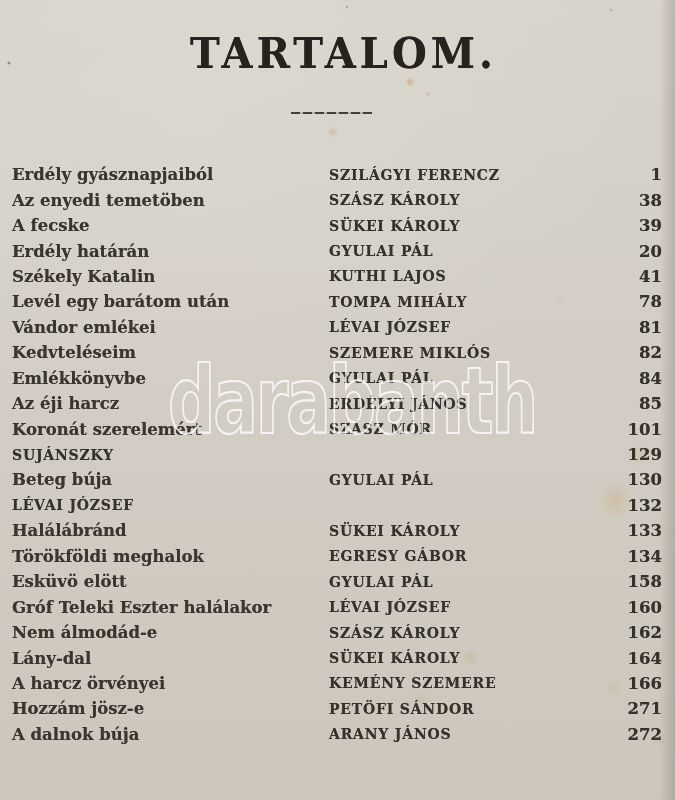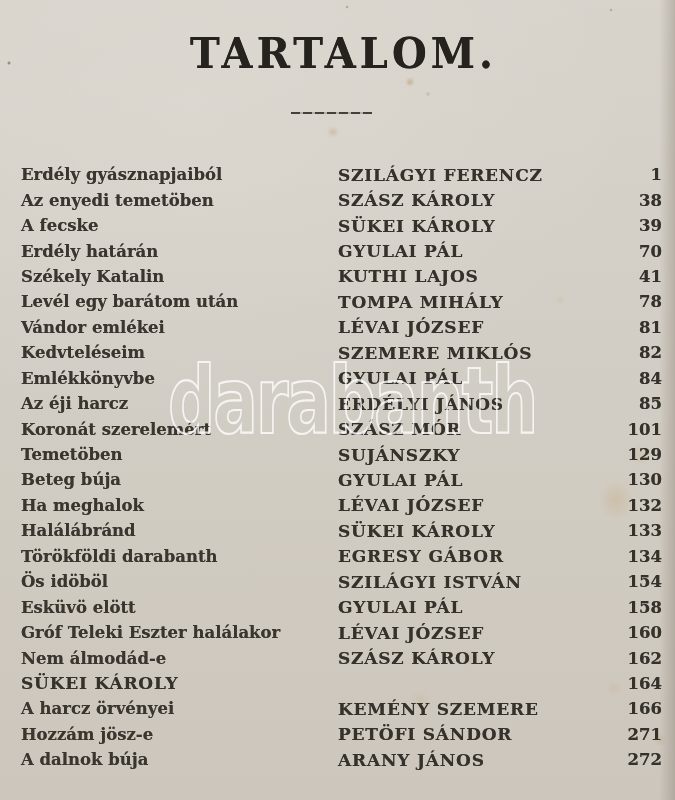"Erdély gyásznapjaiból" .toc { left: 21px -> 12px }
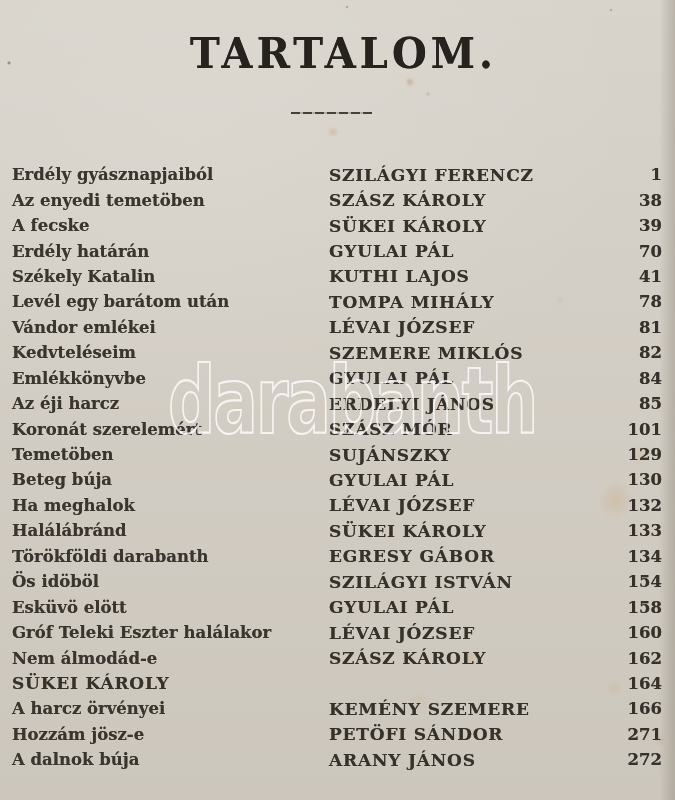"SZILÁGYI FERENCZ" .cell-author { font-size: 17px -> 14px }
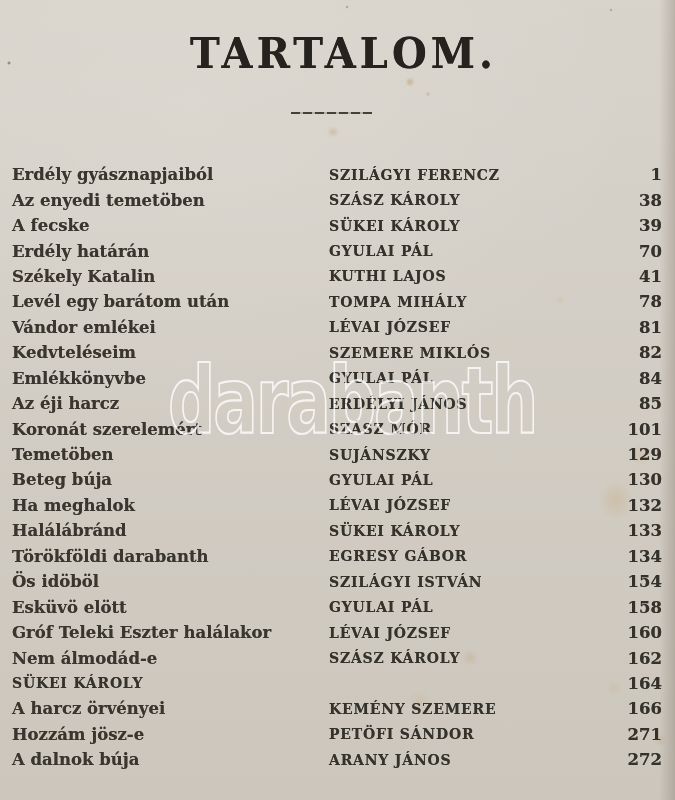"70" span.cell-page { text: 70 -> 20 }
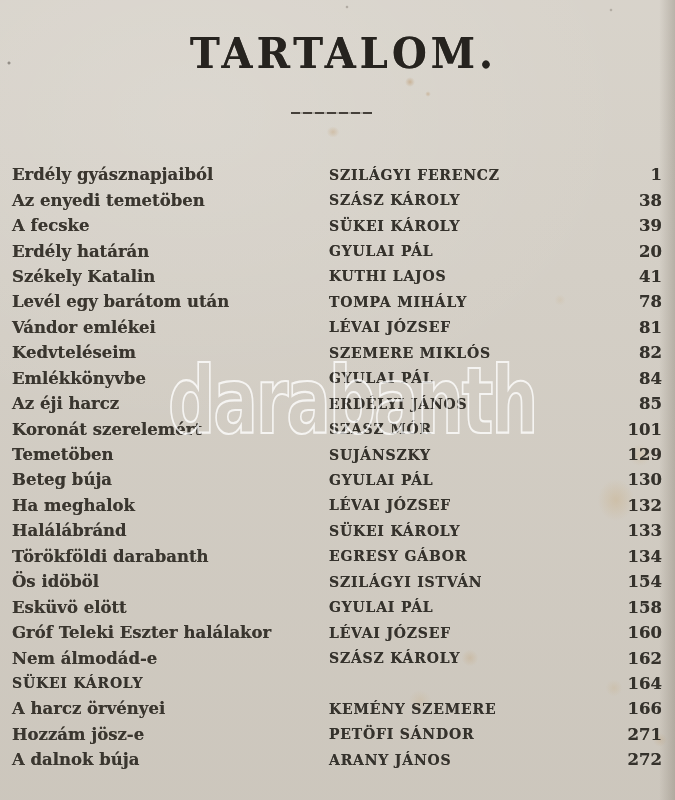"Temetöben" span.cell-title { html: <span>Temetöben</span> -> none }
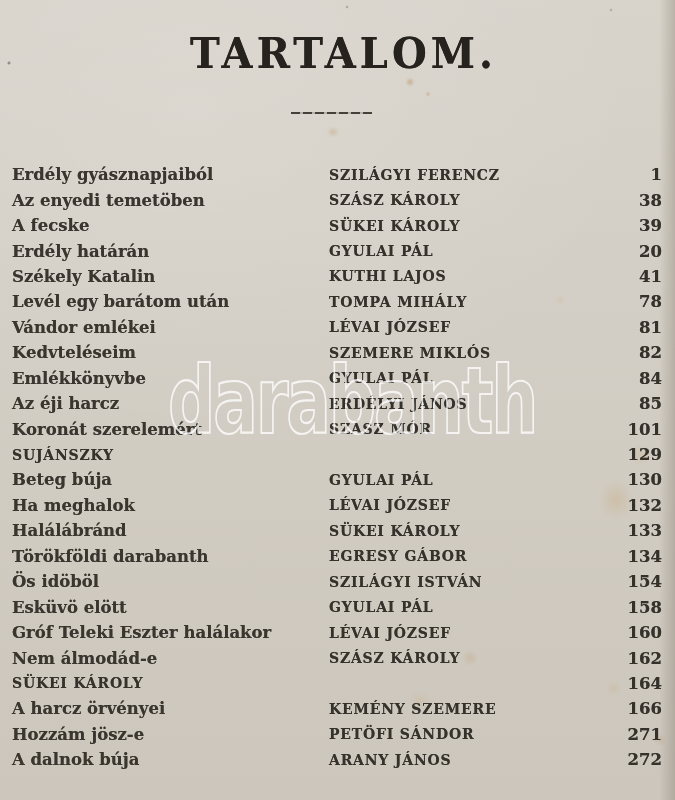"Ha meghalok" span.cell-title { html: <span>Ha meghalok</span> -> none }
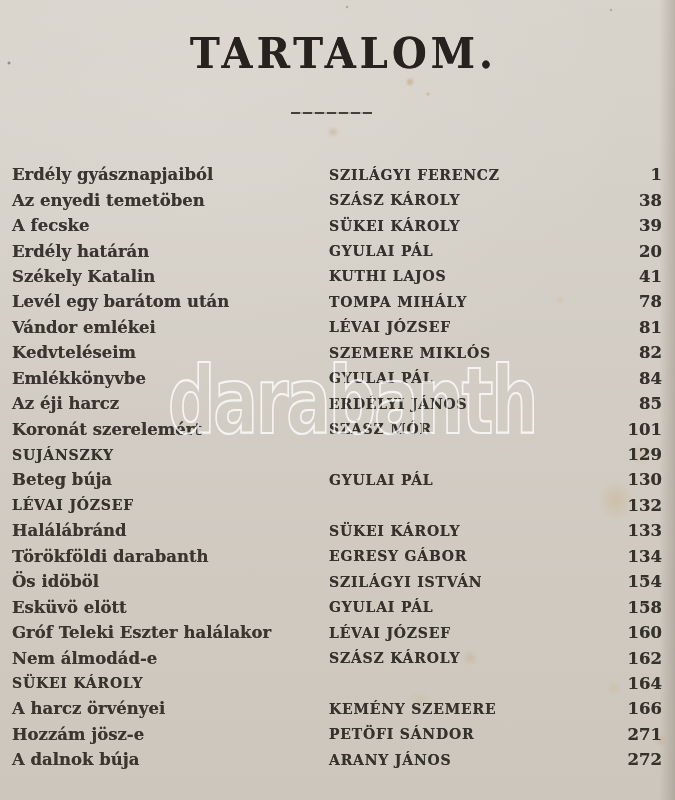"Törökföldi darabanth" span.cell-title { text: darabanth -> meghalok }
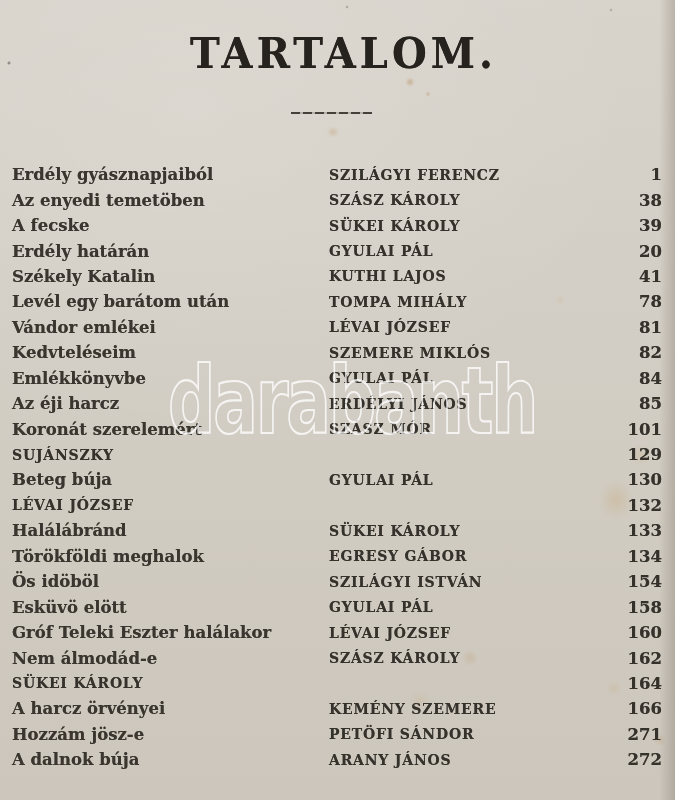"Ös idöböl" div.row { html: <div> <span>Ös idöböl</span> <span>SZILÁGYI ISTVÁN</span> <span>154</span> </div> -> none }
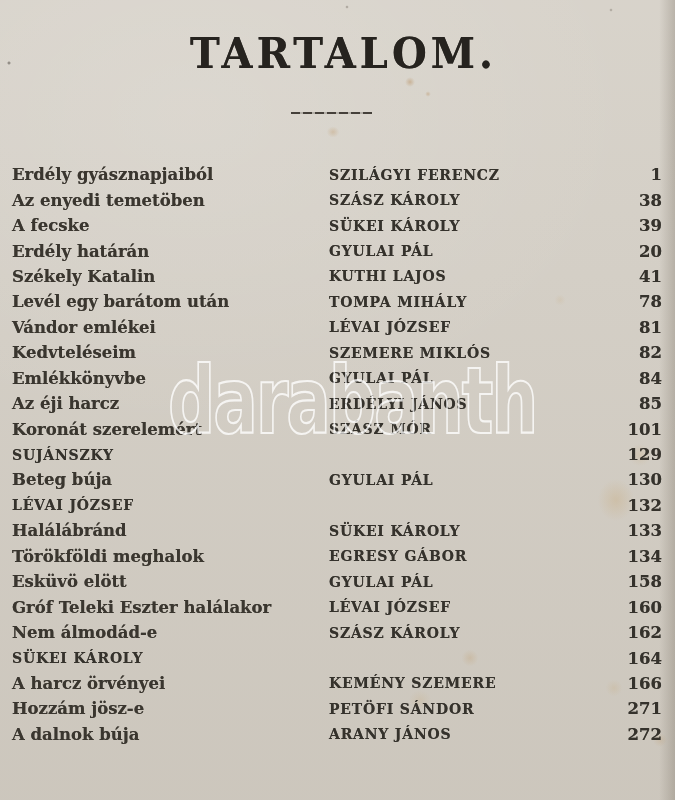"Lány-dal" span.cell-title { html: none -> <span>Lány-dal</span> }
